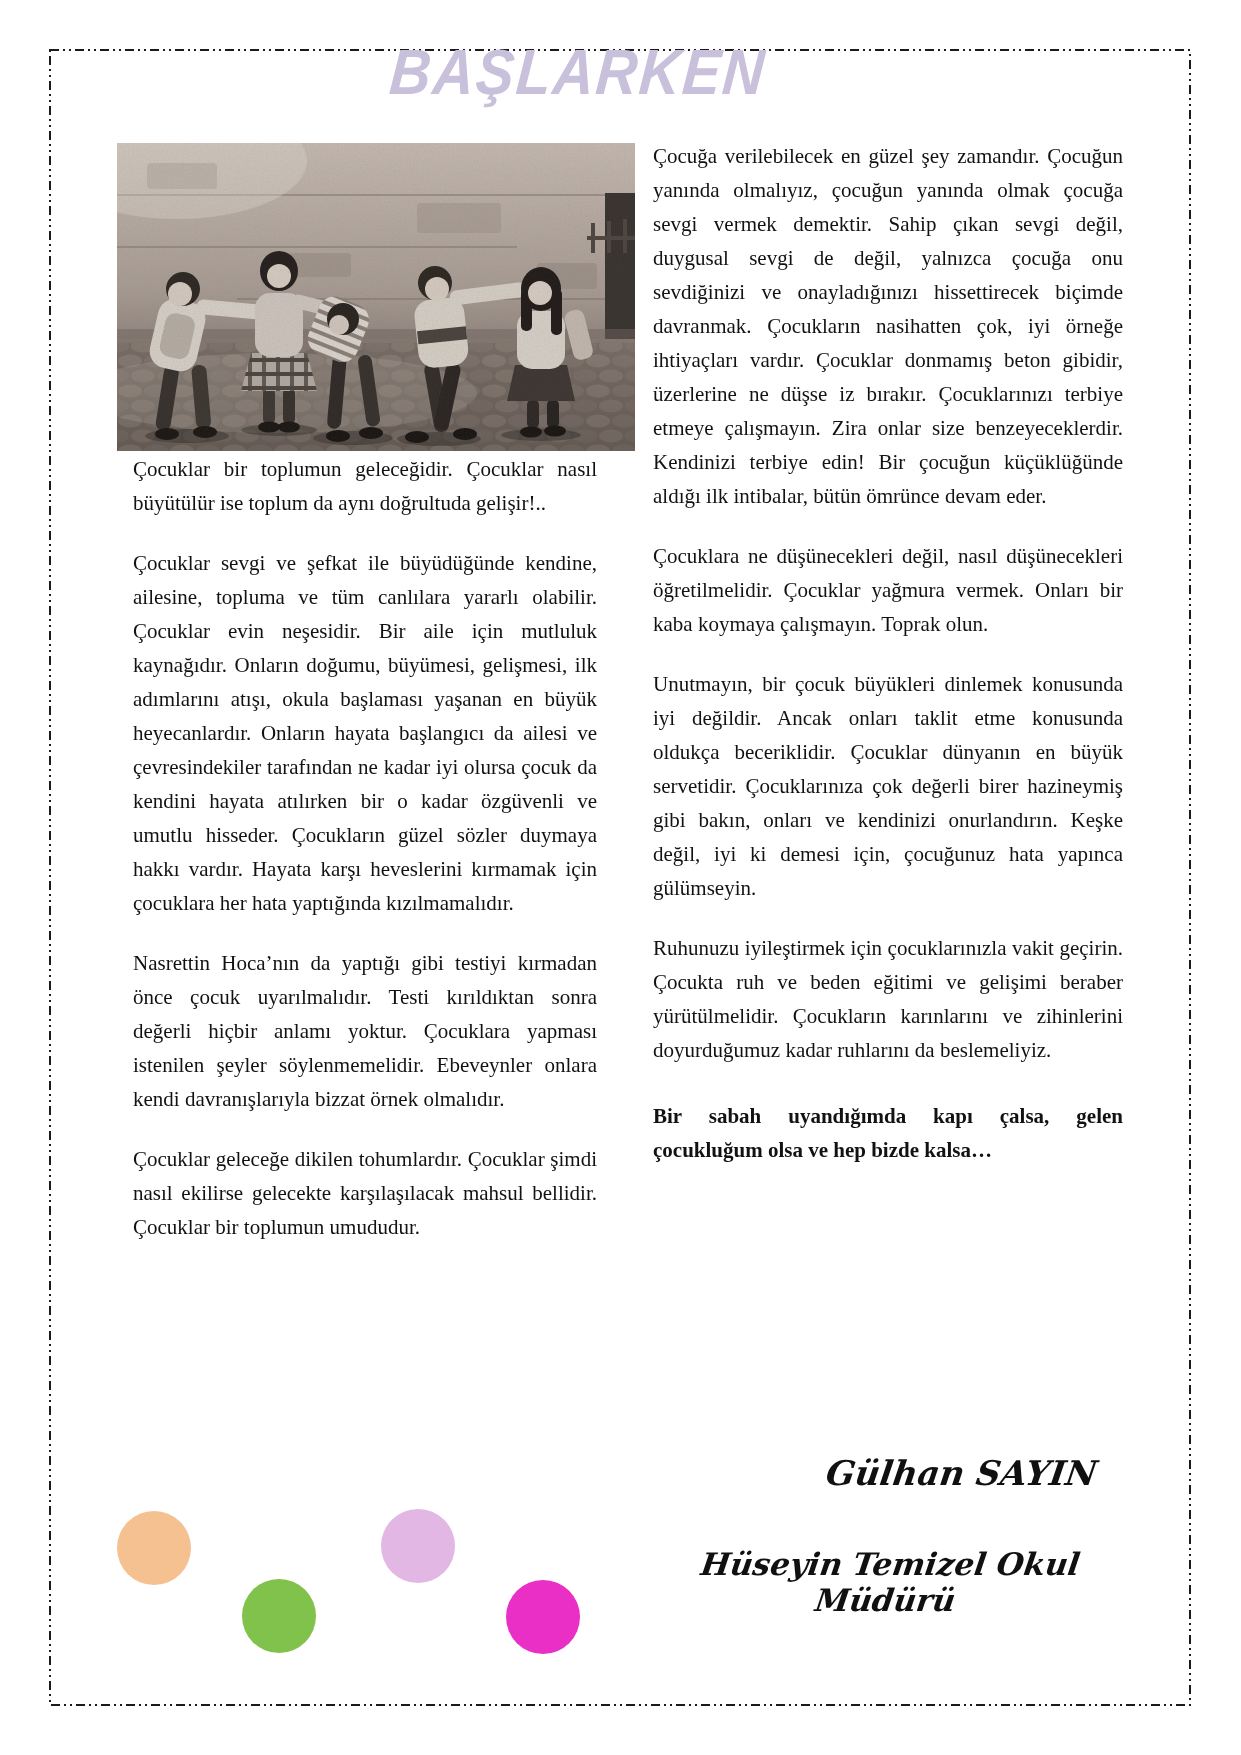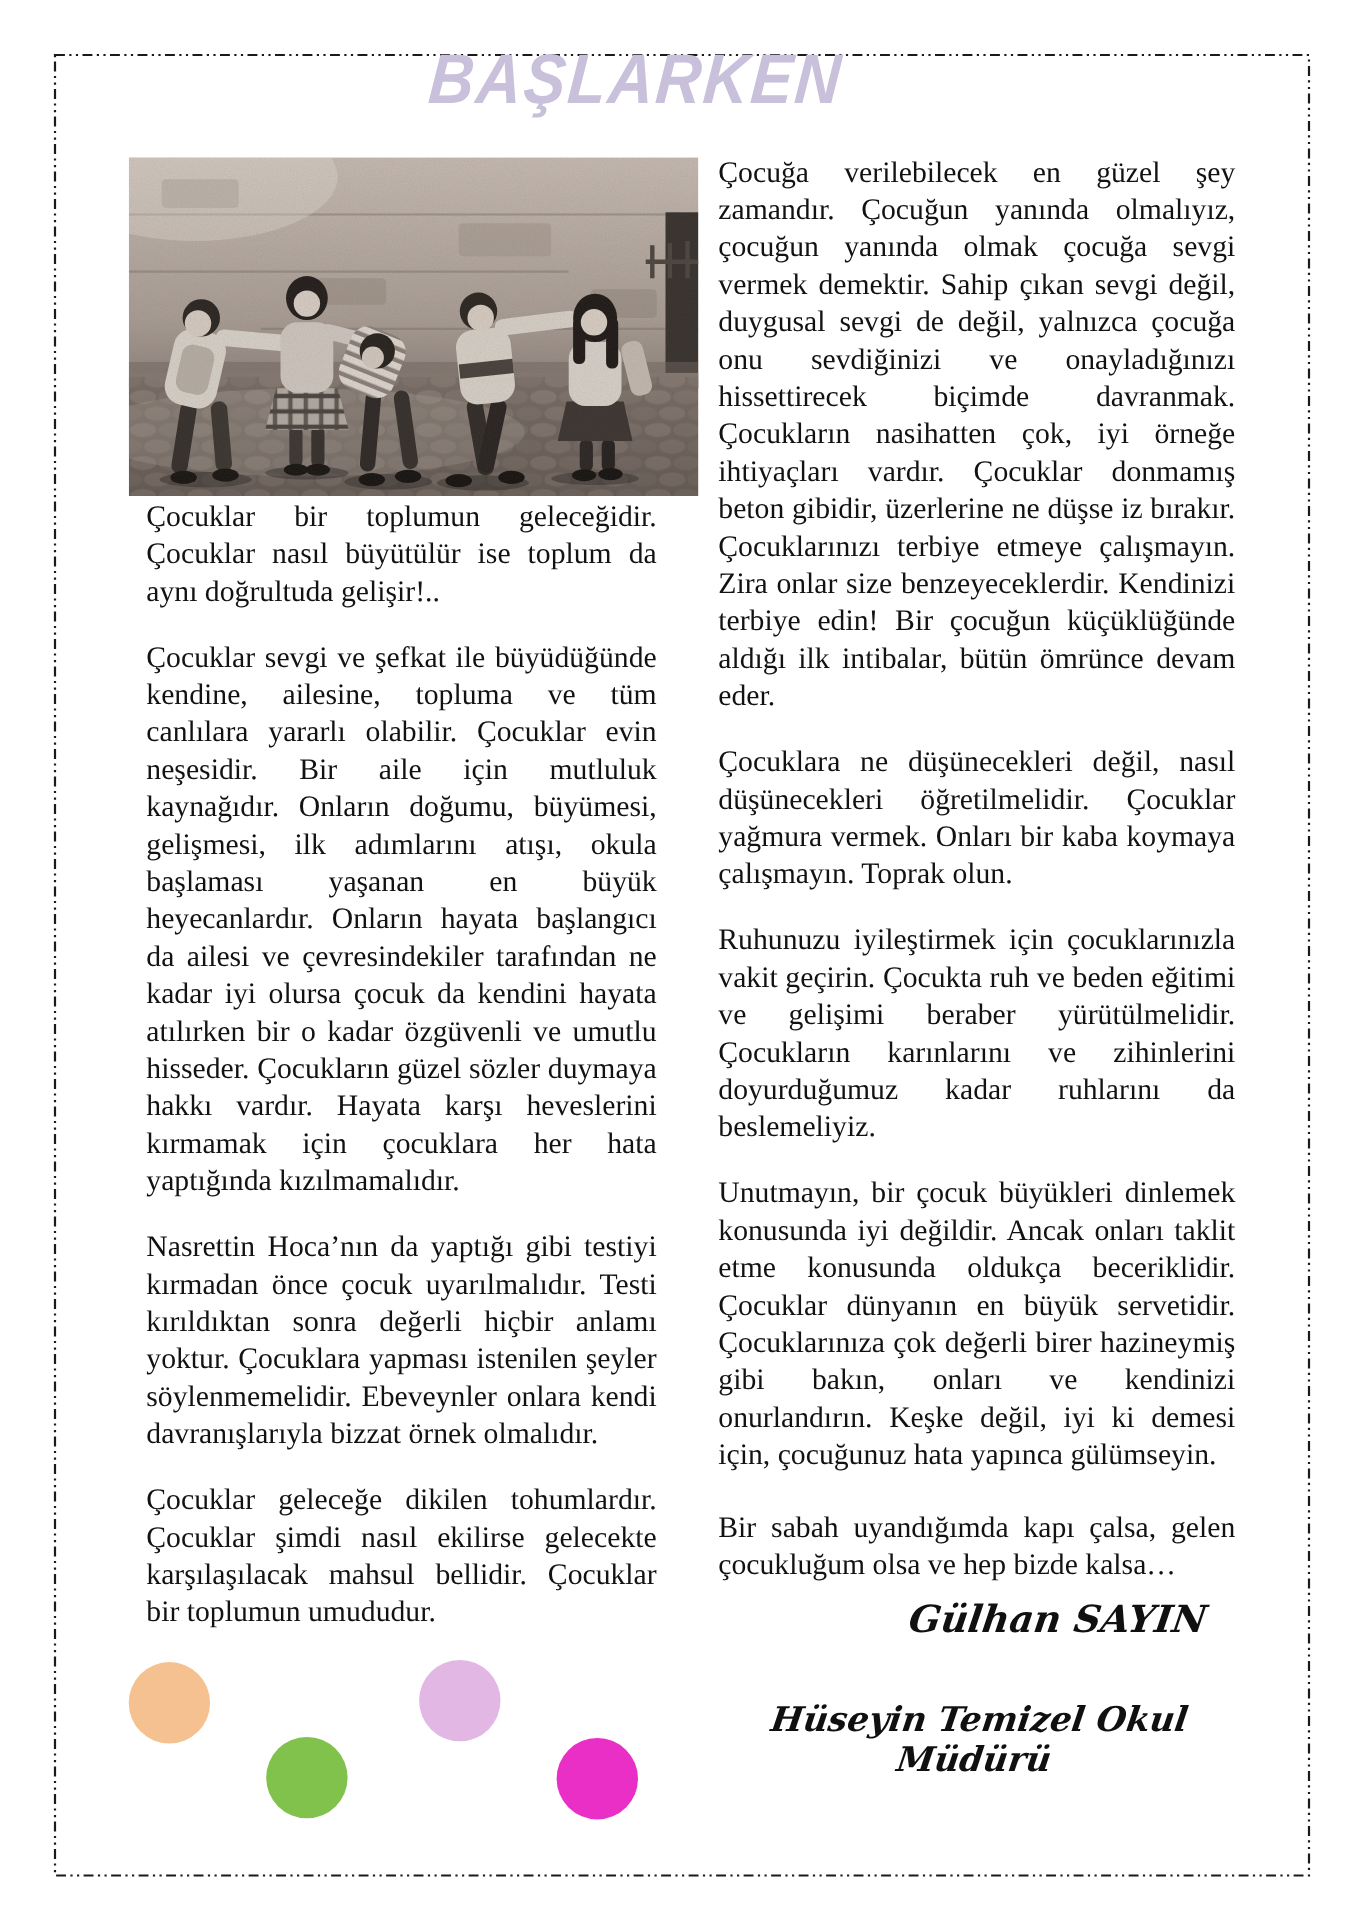"Çocuğa verilebilecek en güzel şey" .col { font-size: 27px -> 21px }
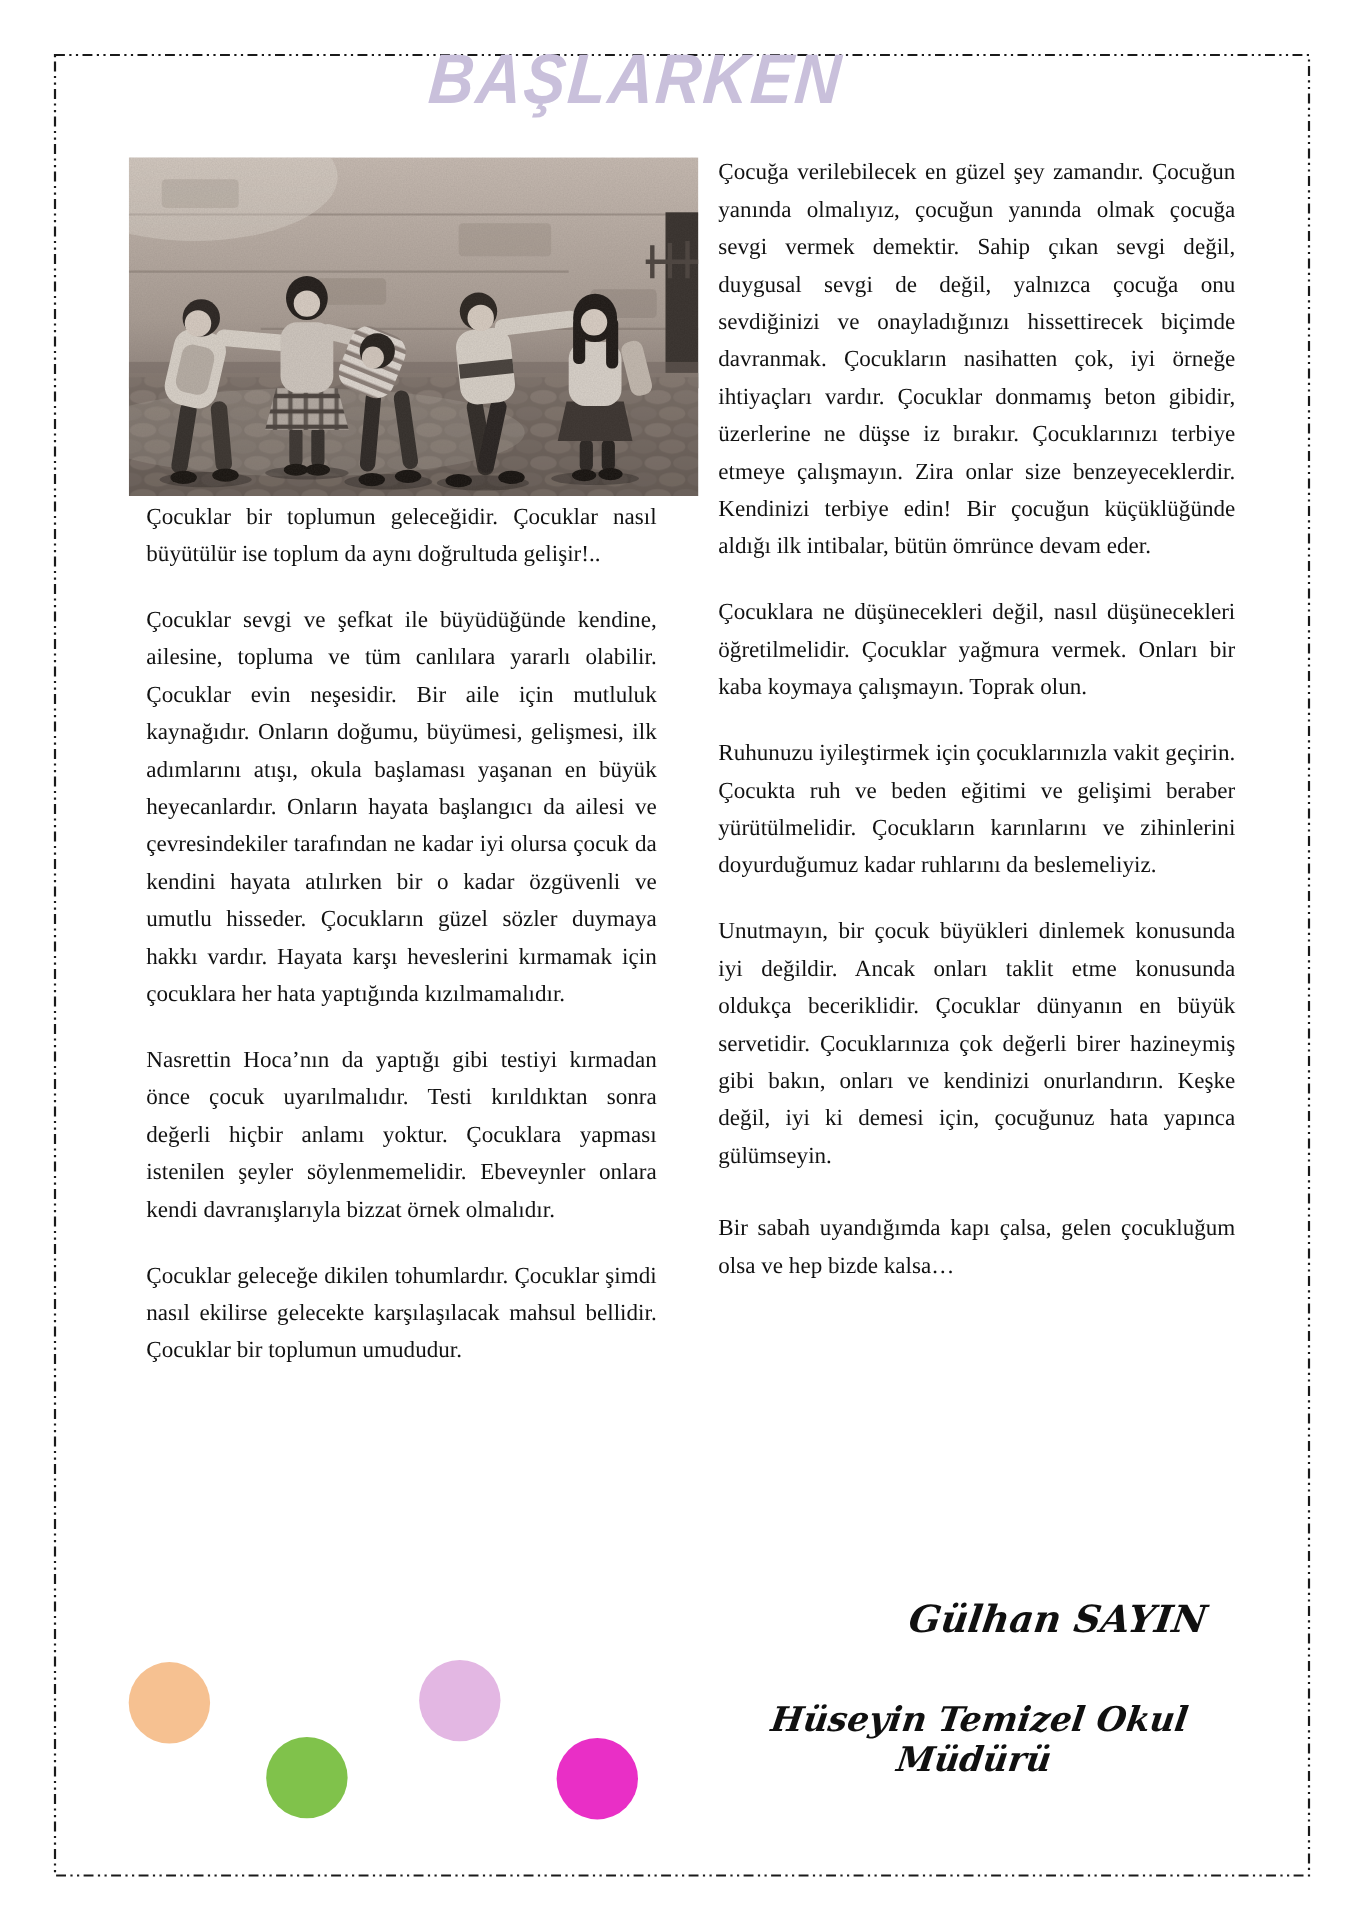"Ruhunuzu iyileştirmek için" p { order: before "Unutmayın, bir çocuk büyükleri dinlemek" -> after "Unutmayın, bir çocuk büyükleri dinlemek" }
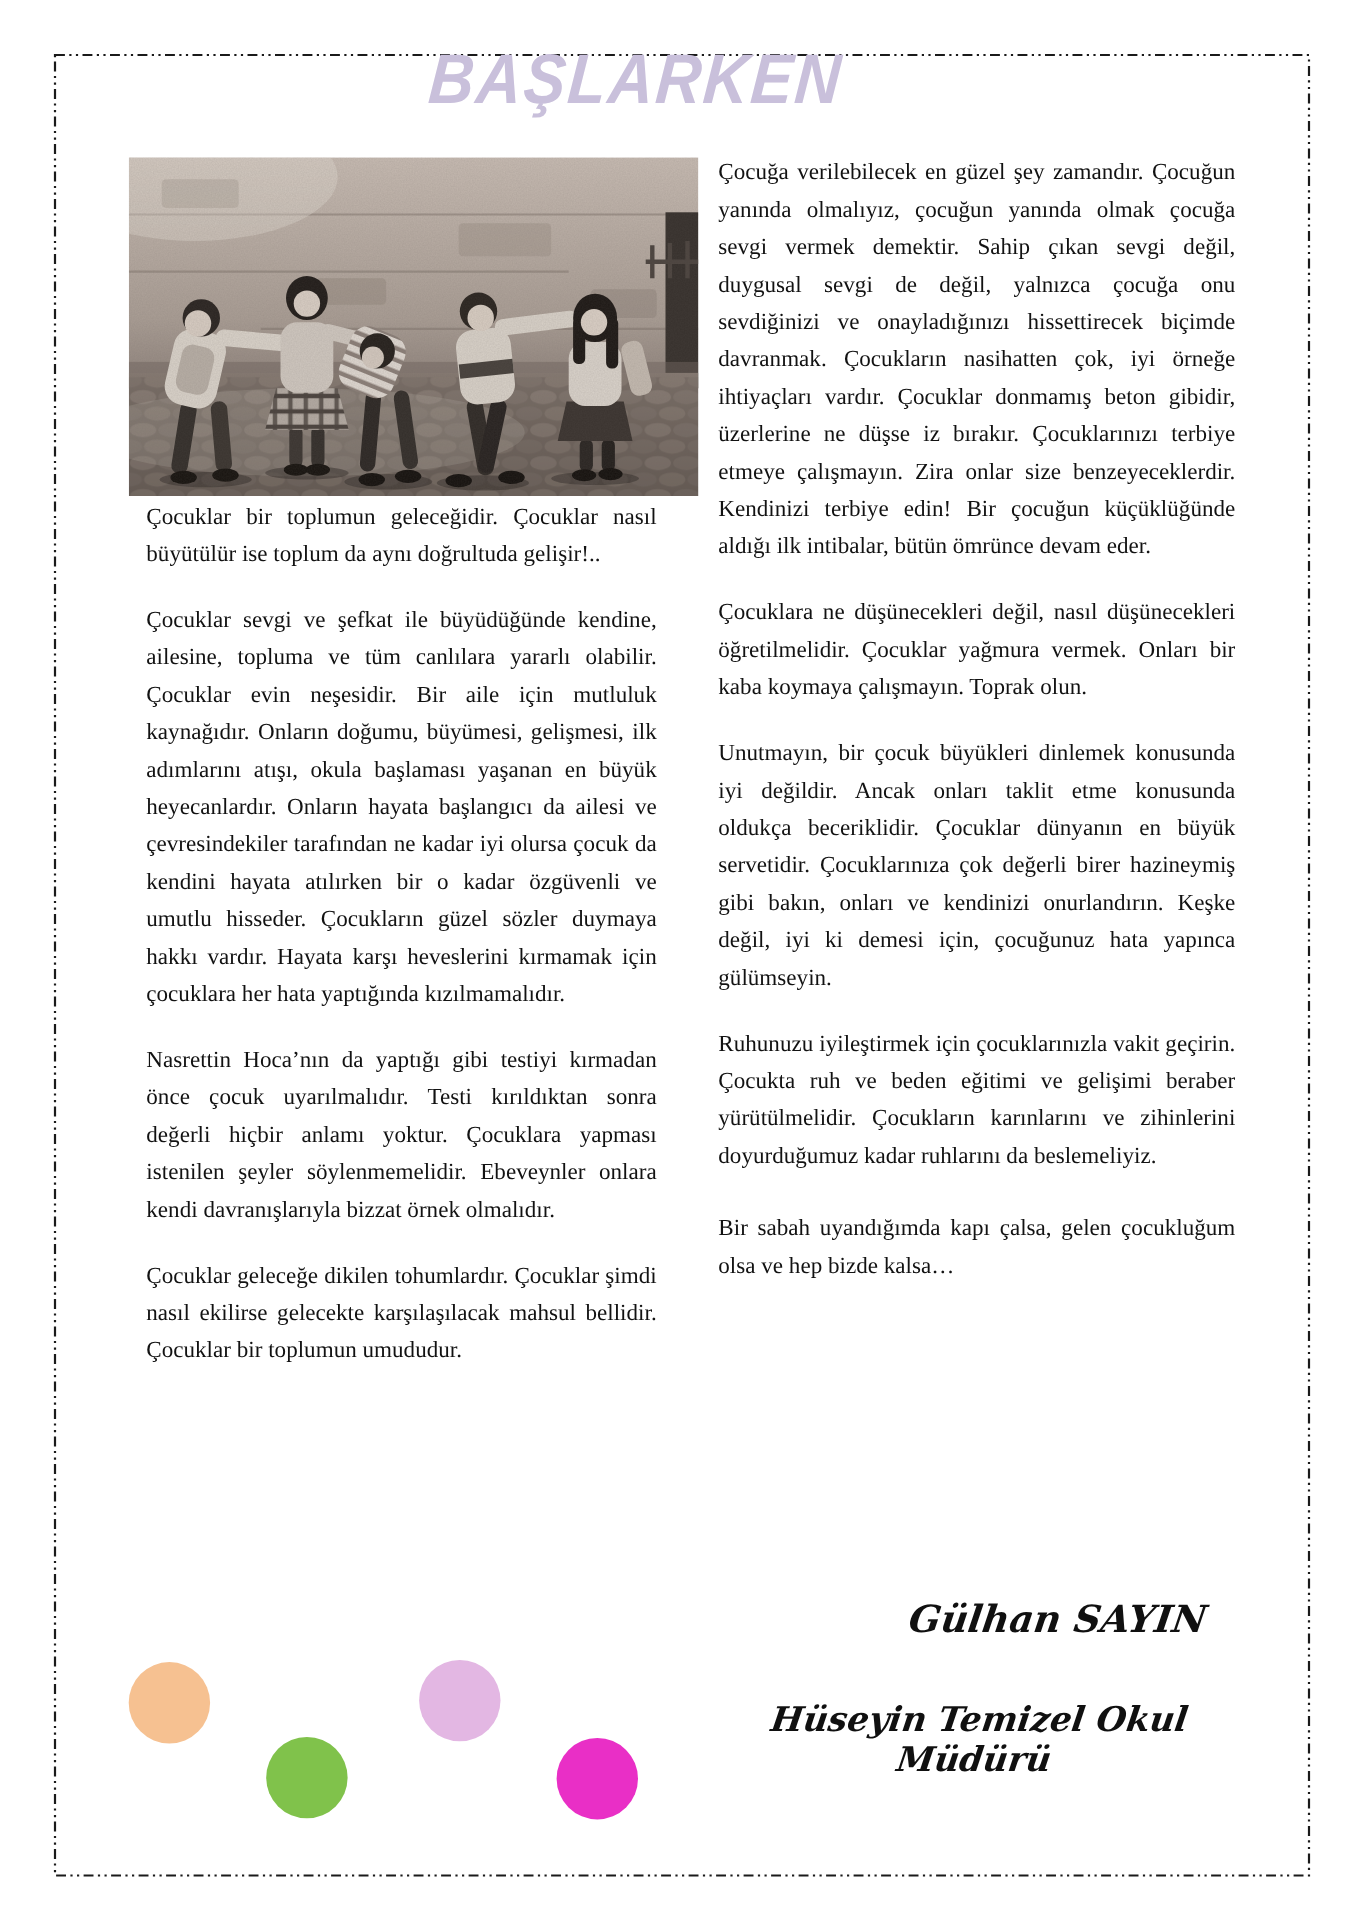"Bir sabah uyandığımda kapı çalsa," .col p.gap-top { font-weight: none -> bold }
